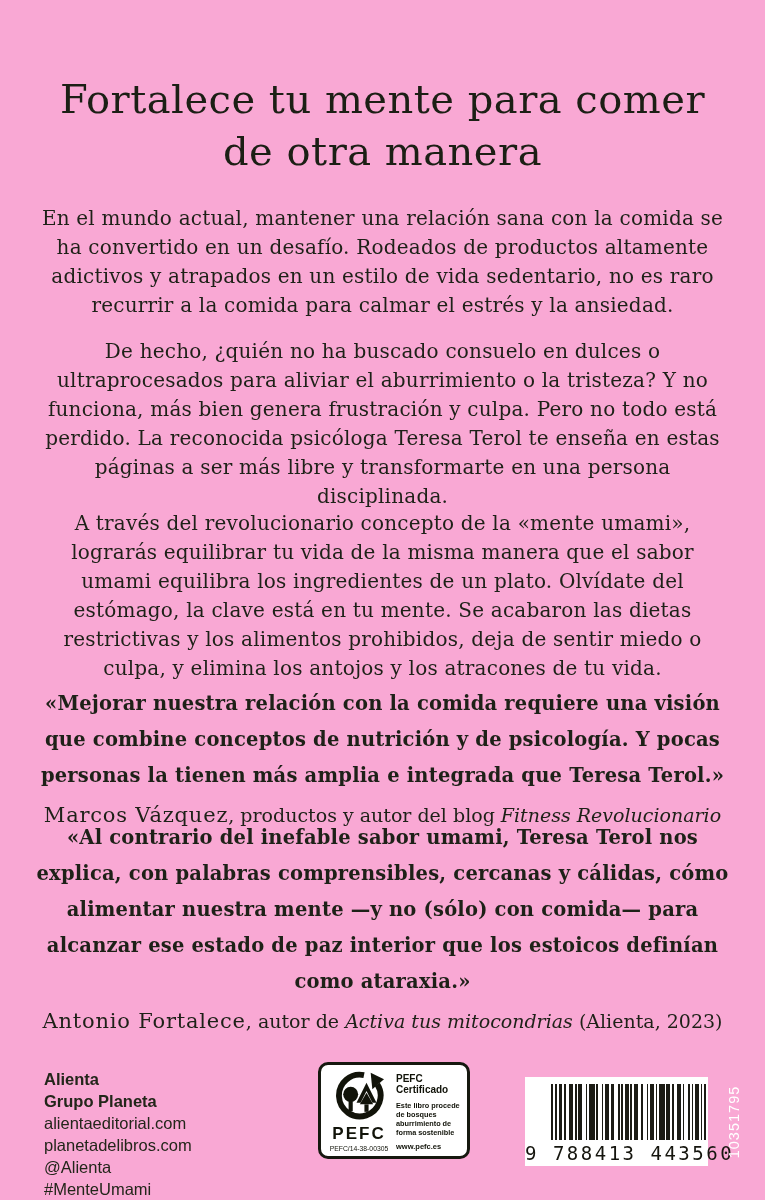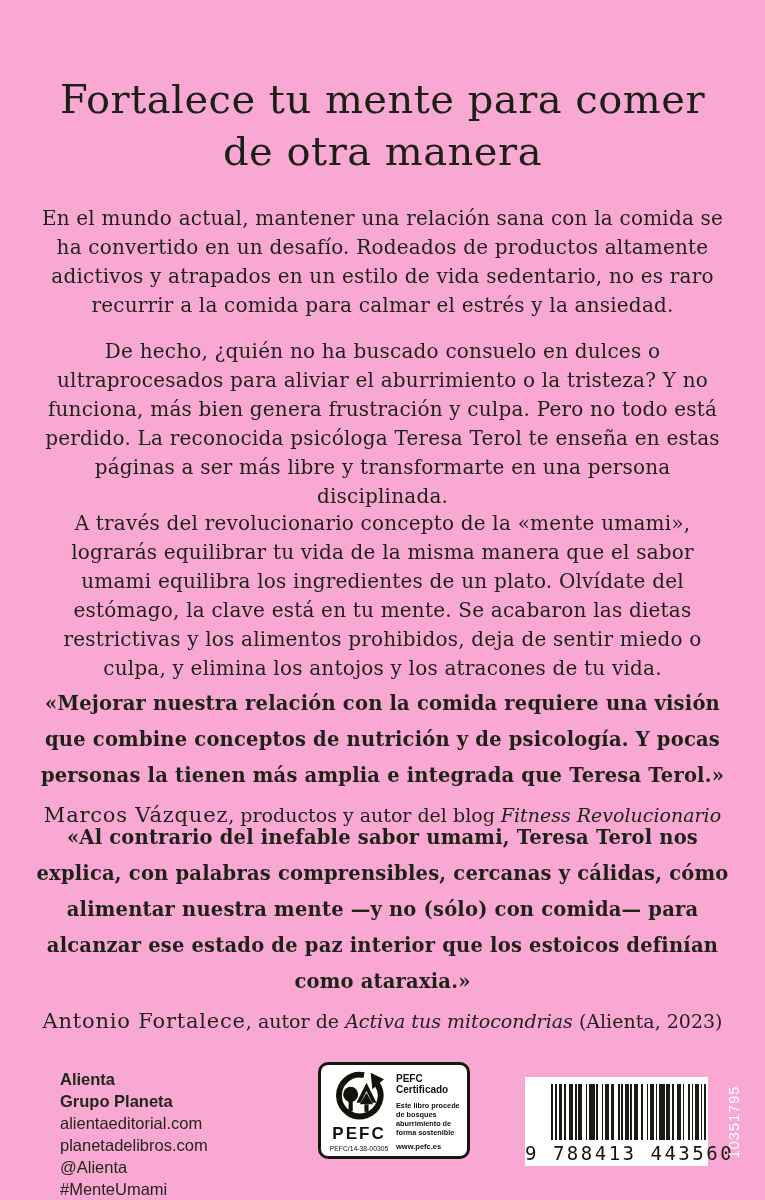"Alienta" .publisher { left: 60px -> 44px }
